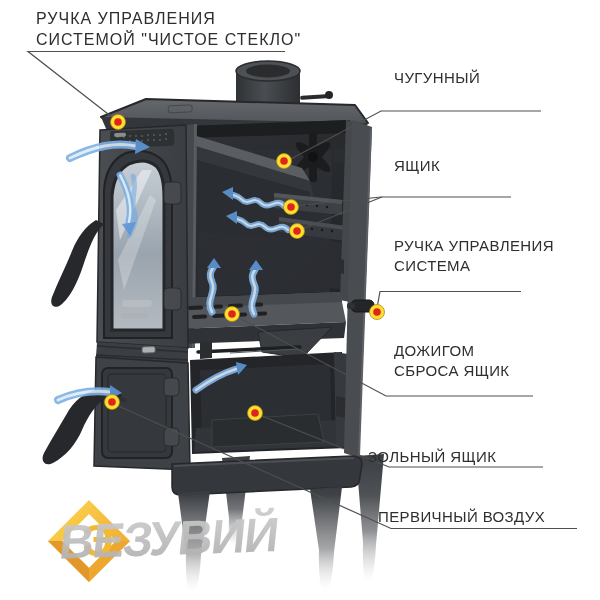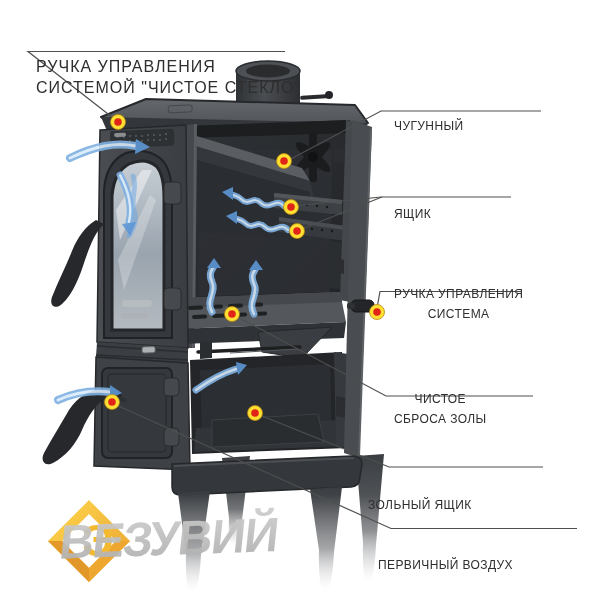"РУЧКА УПРАВЛЕНИЯ" .label { margin-top: 48px -> none }
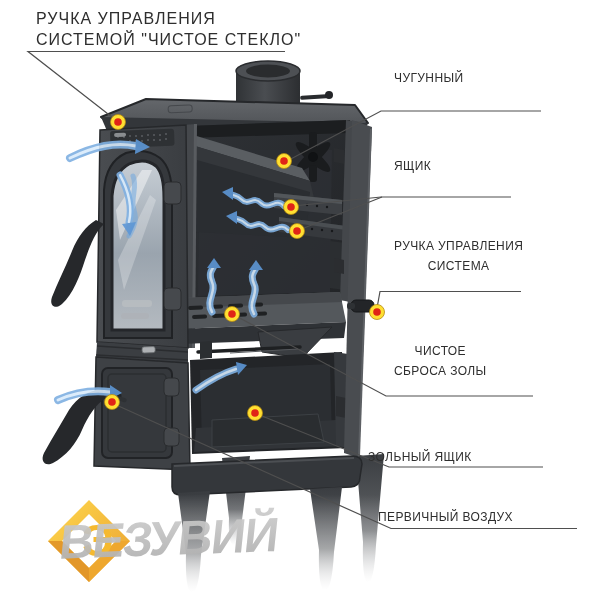"ЧУГУННЫЙ" .label.small { font-size: 12px -> 15px; text-align: center -> none }
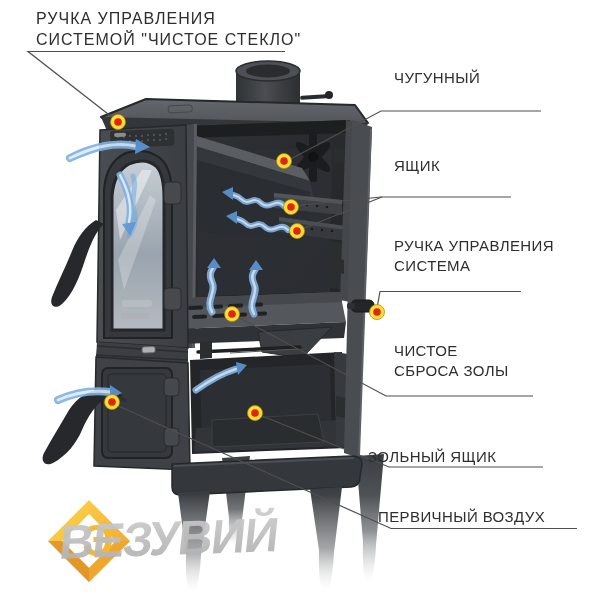"ЧИСТОЕ" span { text: ЧИСТОЕ -> ДОЖИГОМ }
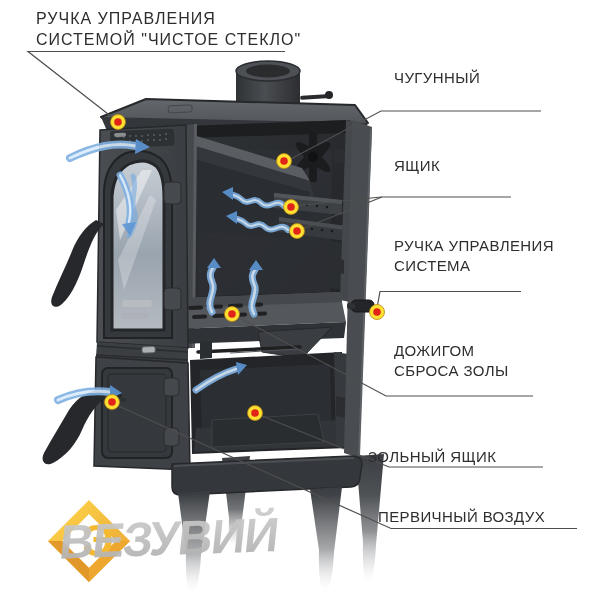"СБРОСА ЗОЛЫ" span { text: ЗОЛЫ -> ЯЩИК }
